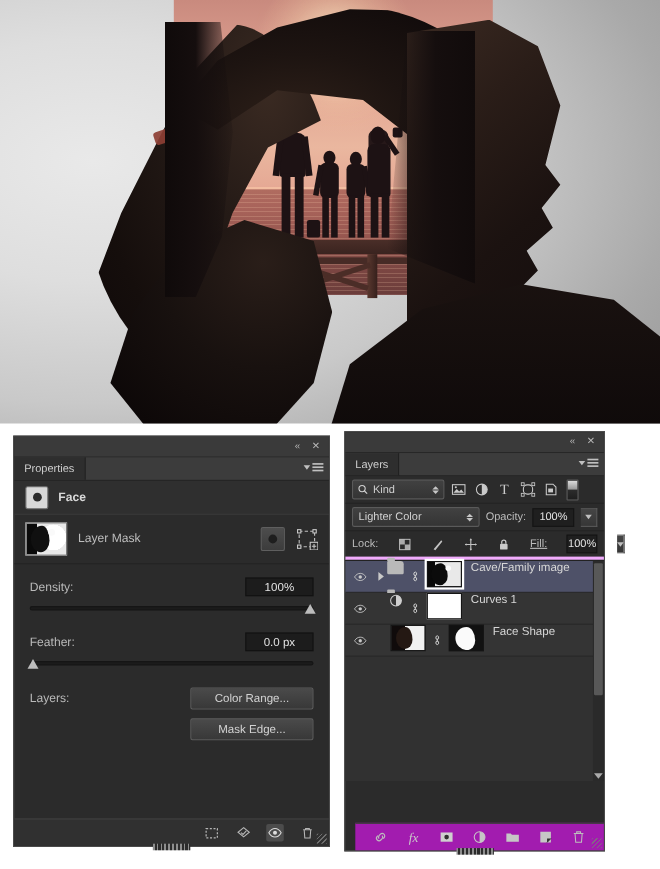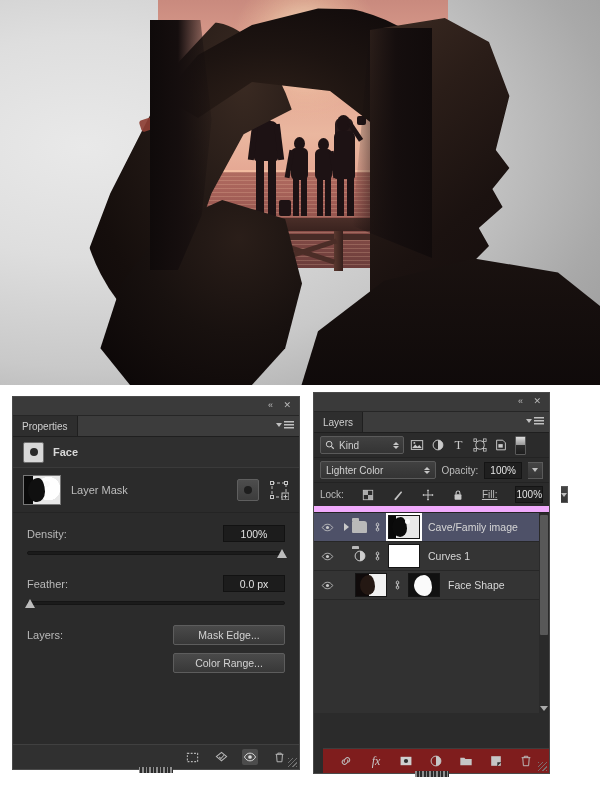"Lock:" .lockrow { border-bottom: 6px solid #f0abfc -> 3px solid #f0abfc }
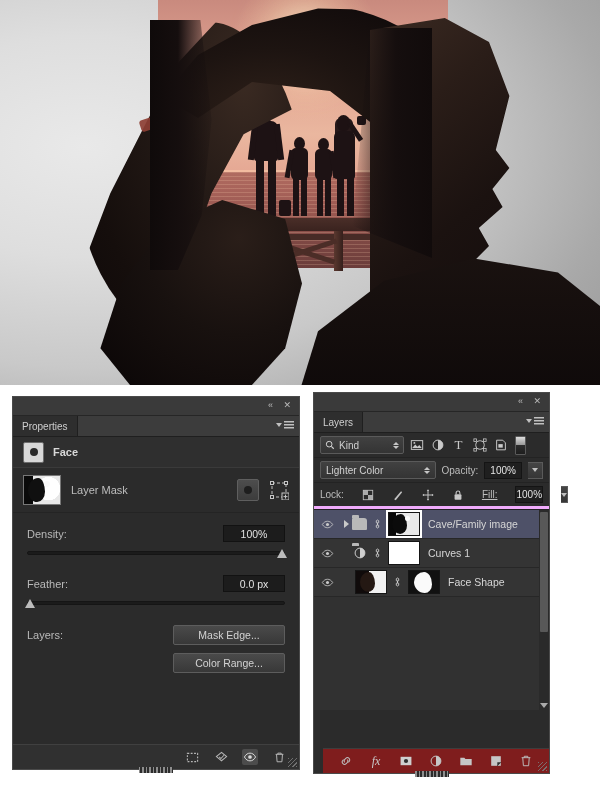"Cave/Family image" .lrow { align-items: center -> none }
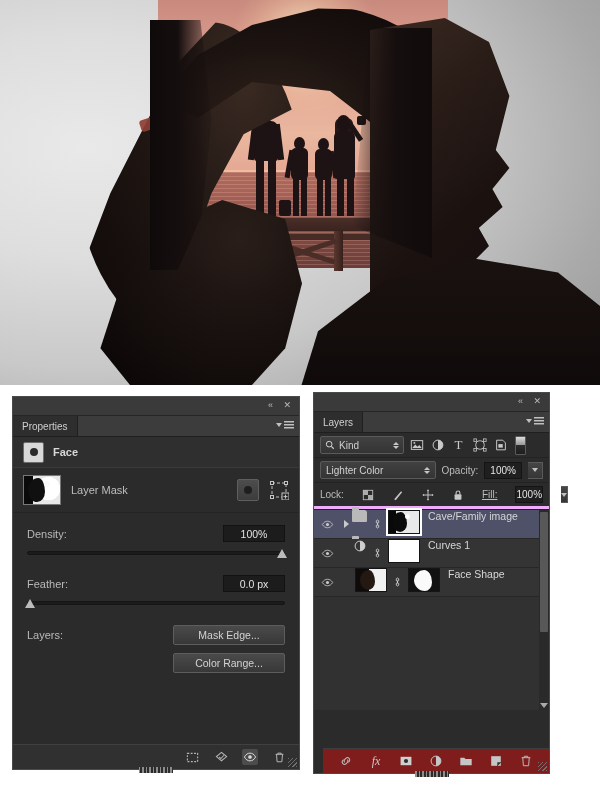"Mask Edge..." span.btn { order: before "Color Range..." -> after "Color Range..." }
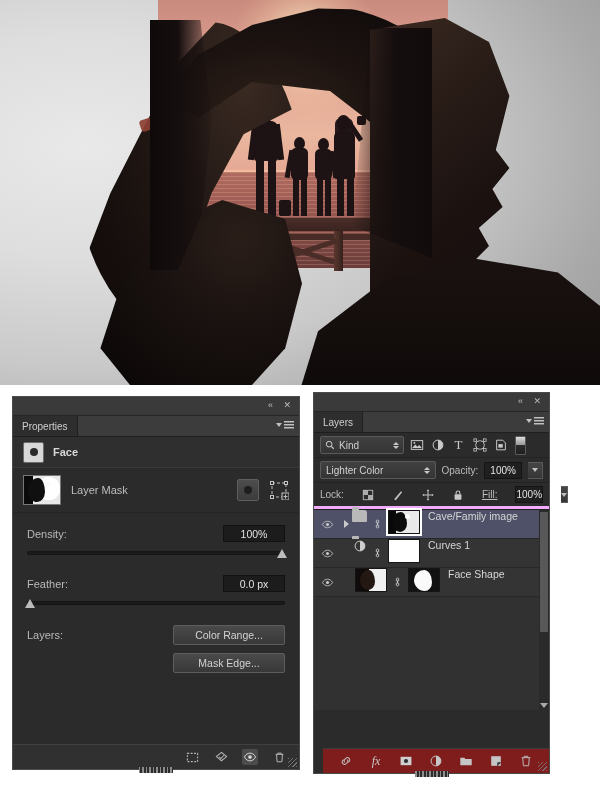"fx" .lfoot { background: #7f1d1d -> #a21caf }
